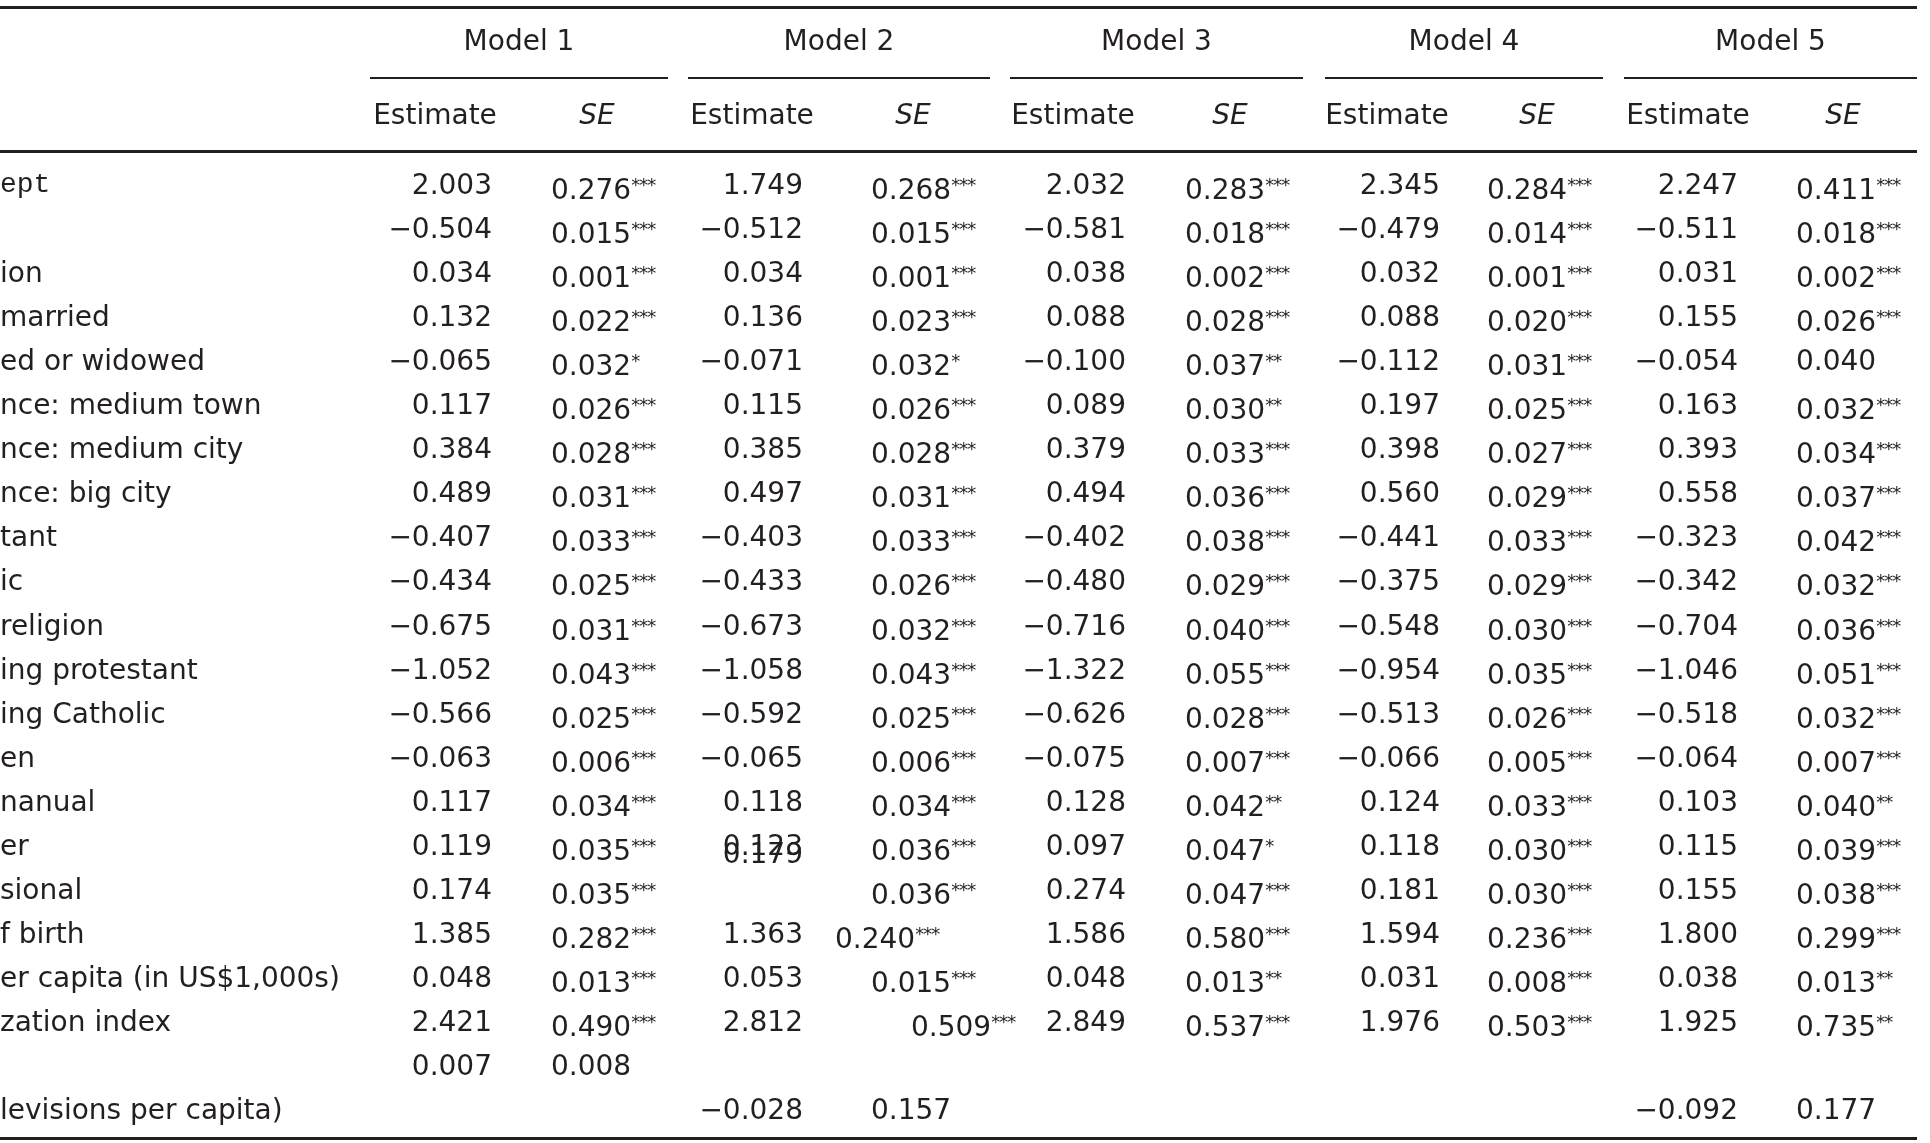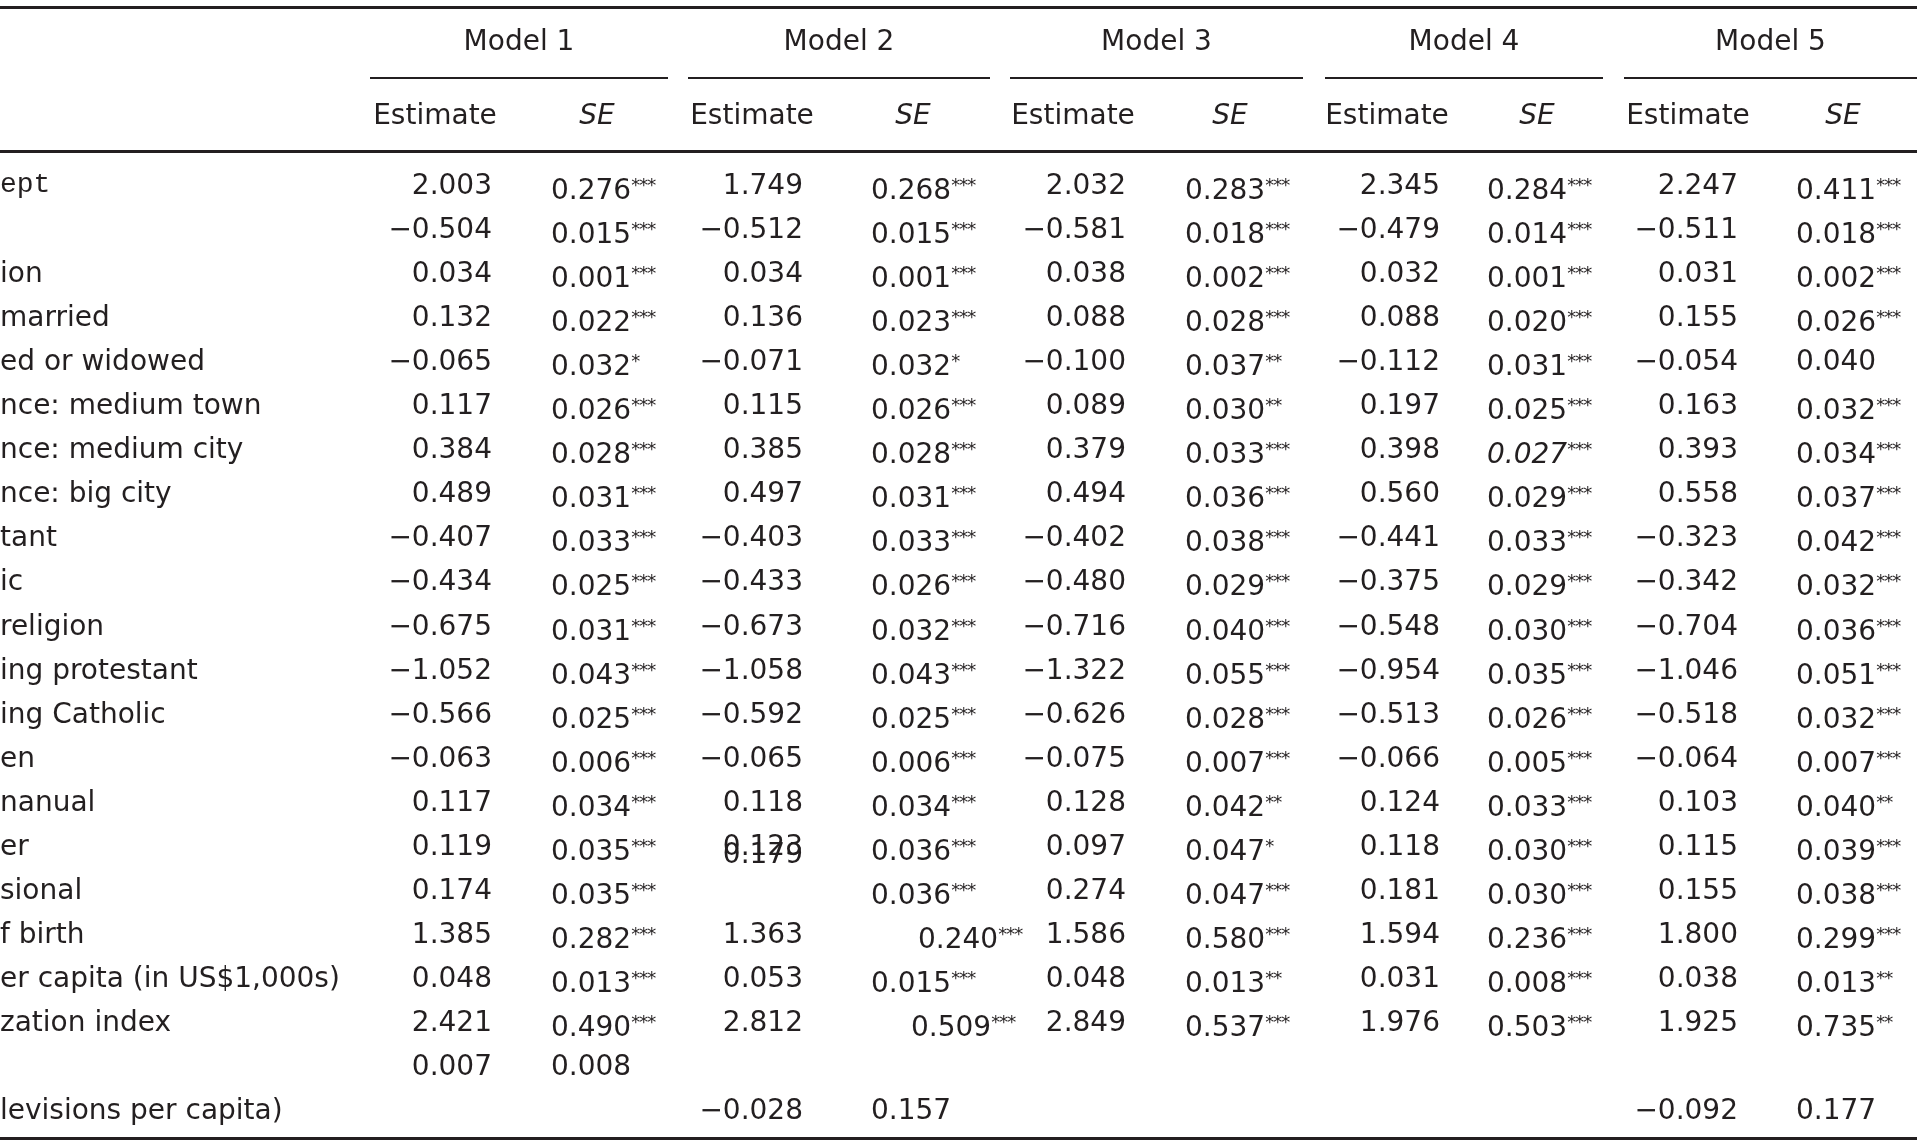"0.027***" div.cell { font-style: italic -> none }
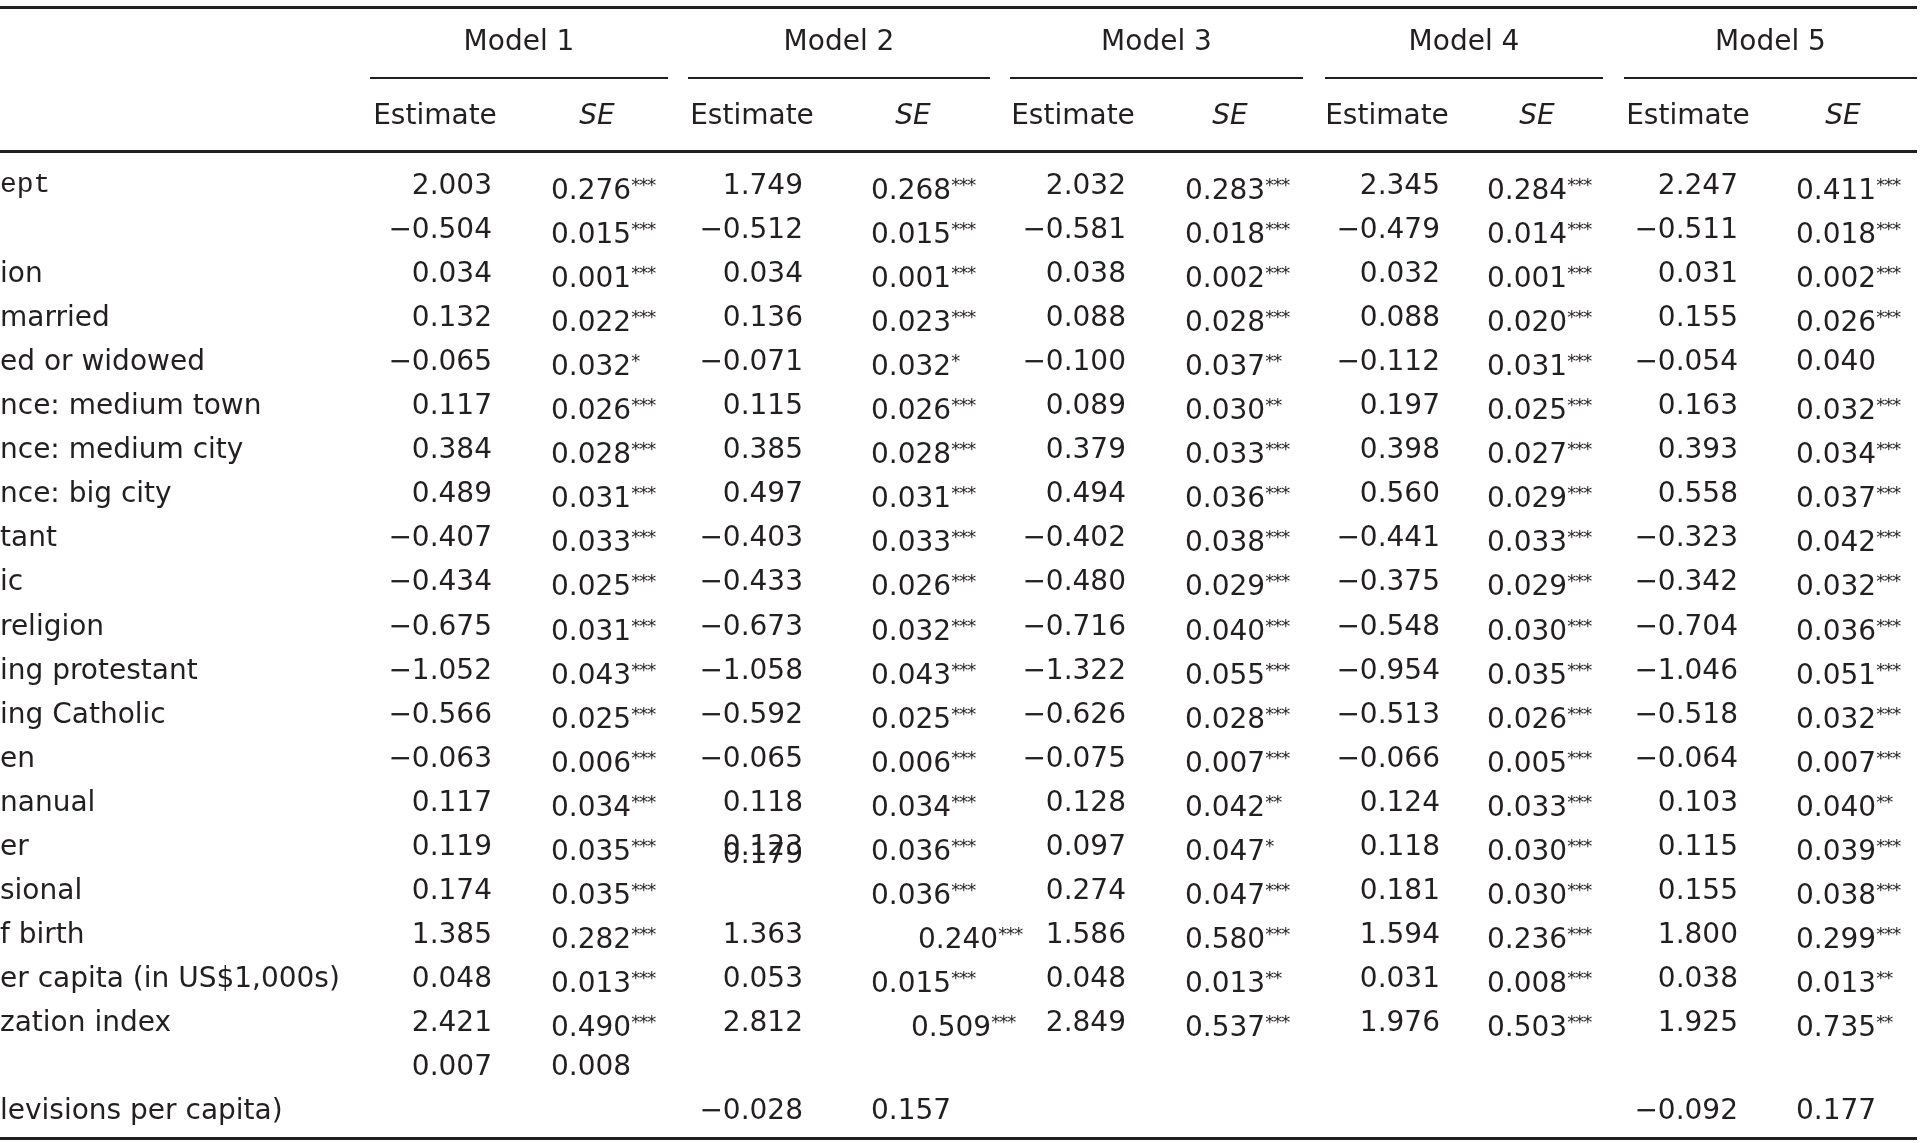"0.240***" div.cell { left: 918px -> 835px }
